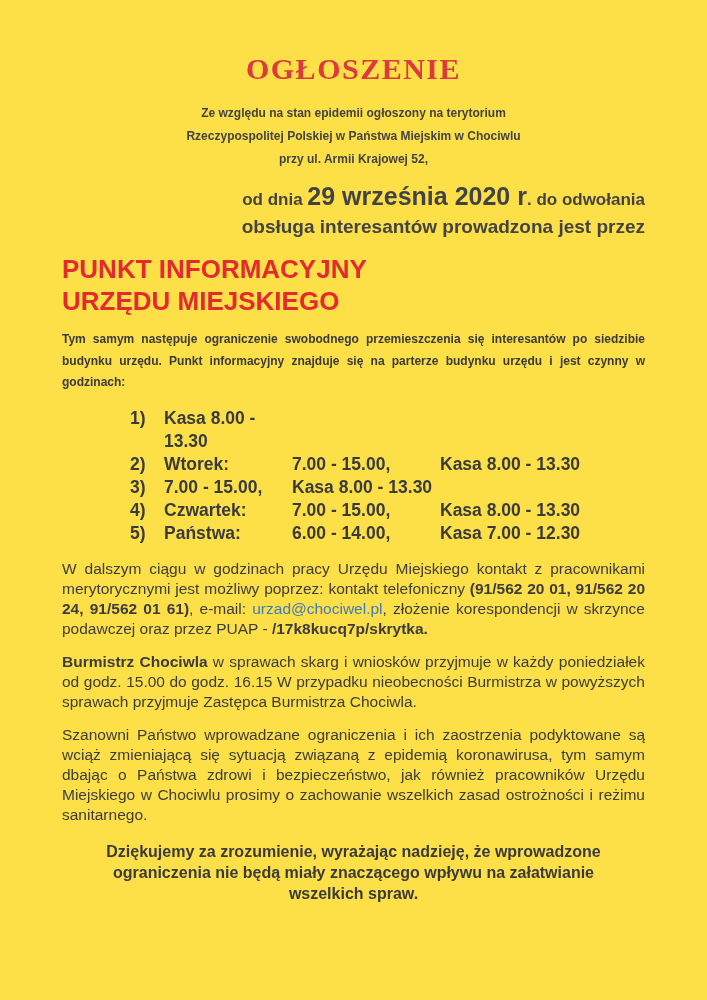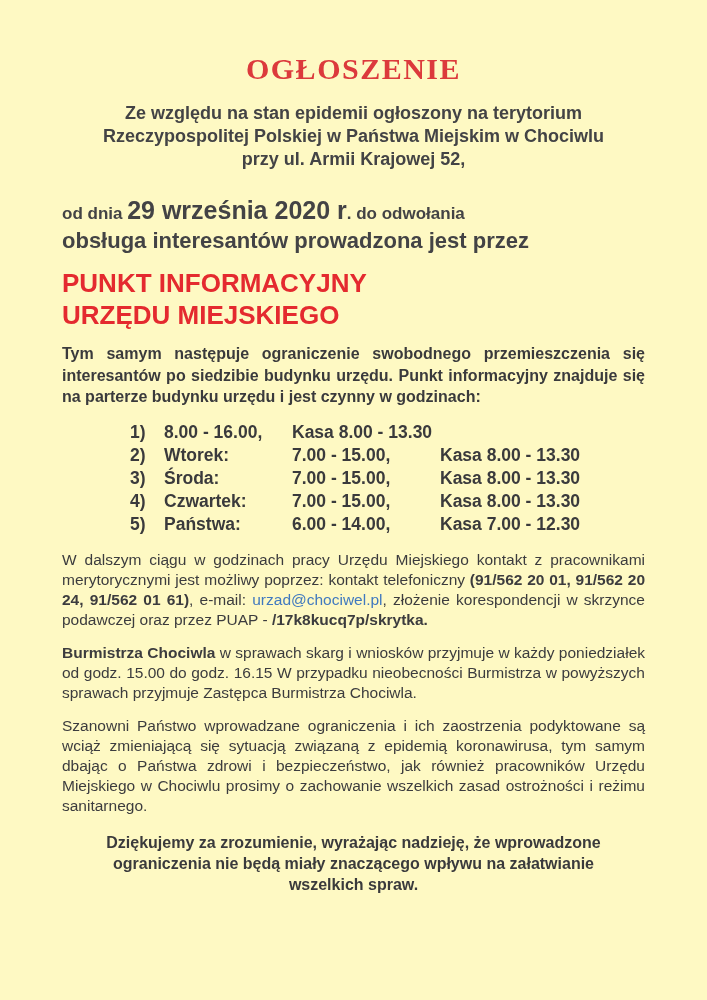"OGŁOSZENIE" .page { background: #fef9c3 -> #fde047 }
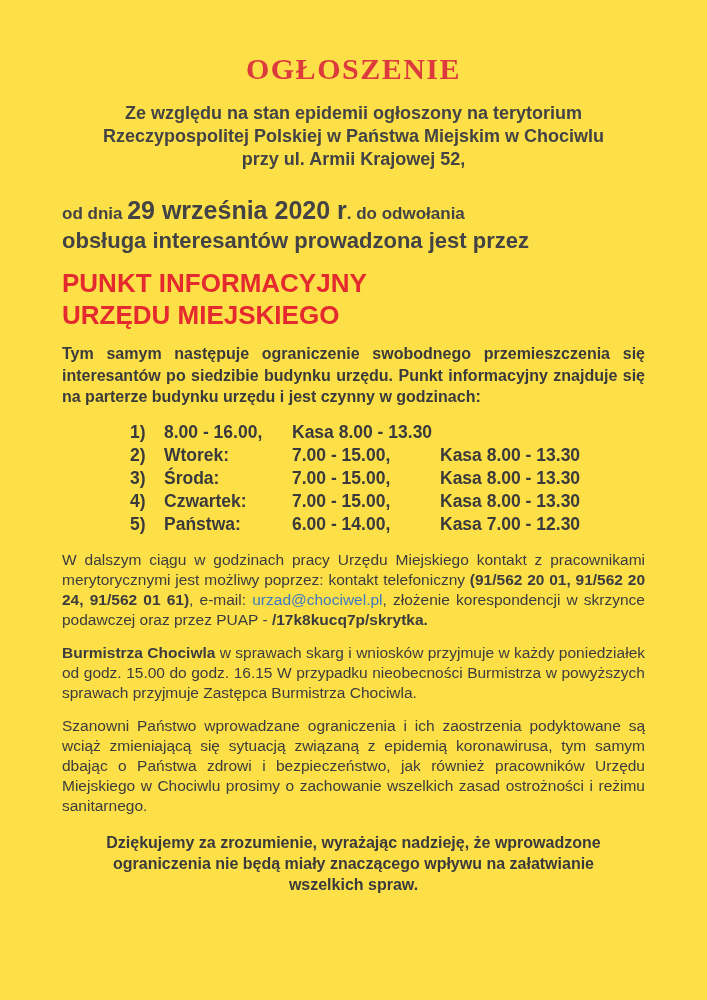"Ze względu na stan epidemii" .intro { font-size: 18px -> 12px; margin: 0 0 24px 0 -> 0 0 10px 0 }
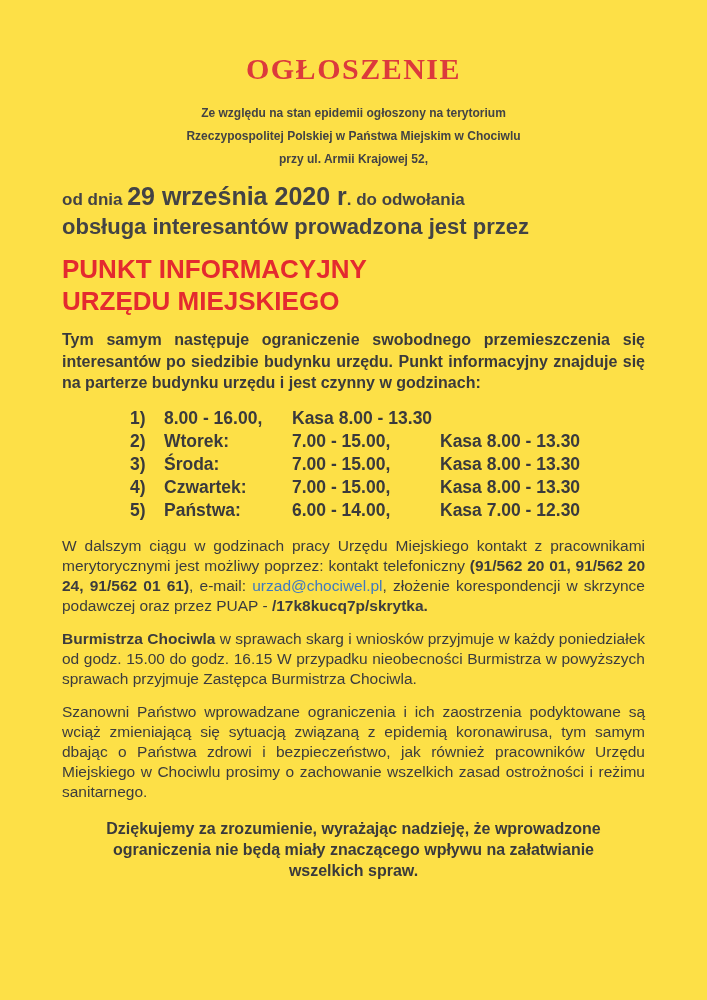"od dnia 29 września 2020" .date-block { text-align: left -> right }
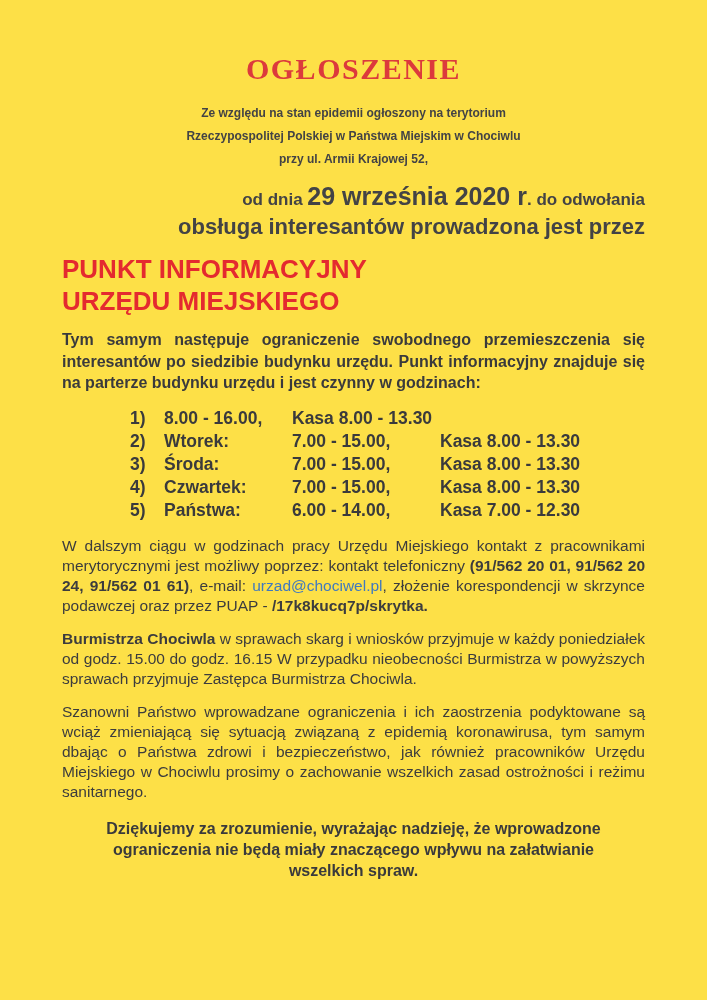"obsługa interesantów prowadzona jest" .date-line2 { font-size: 22px -> 19px }
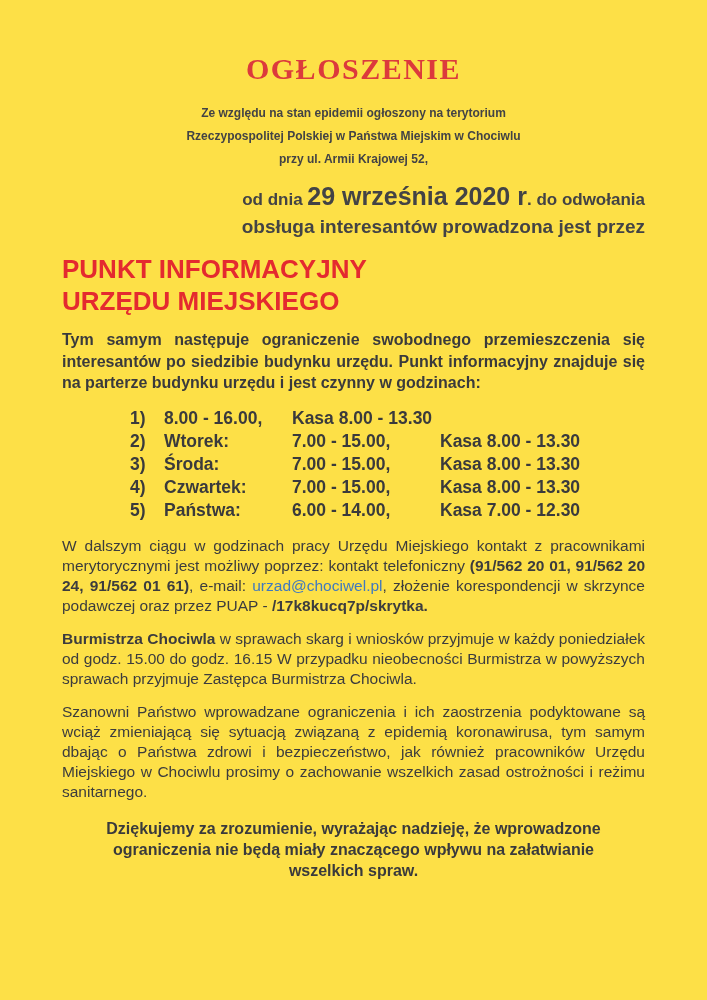"Tym samym następuje ograniczenie" .para.bold { font-size: 16px -> 12px }
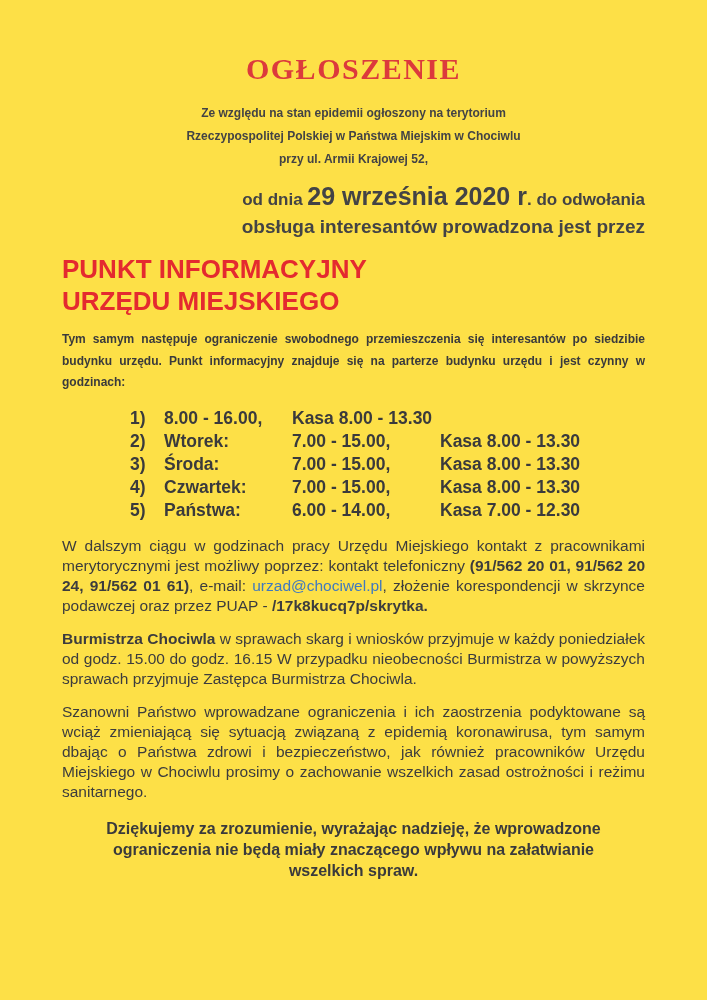"8.00 - 16.00," span { html: <span>8.00 - 16.00,</span> -> none }
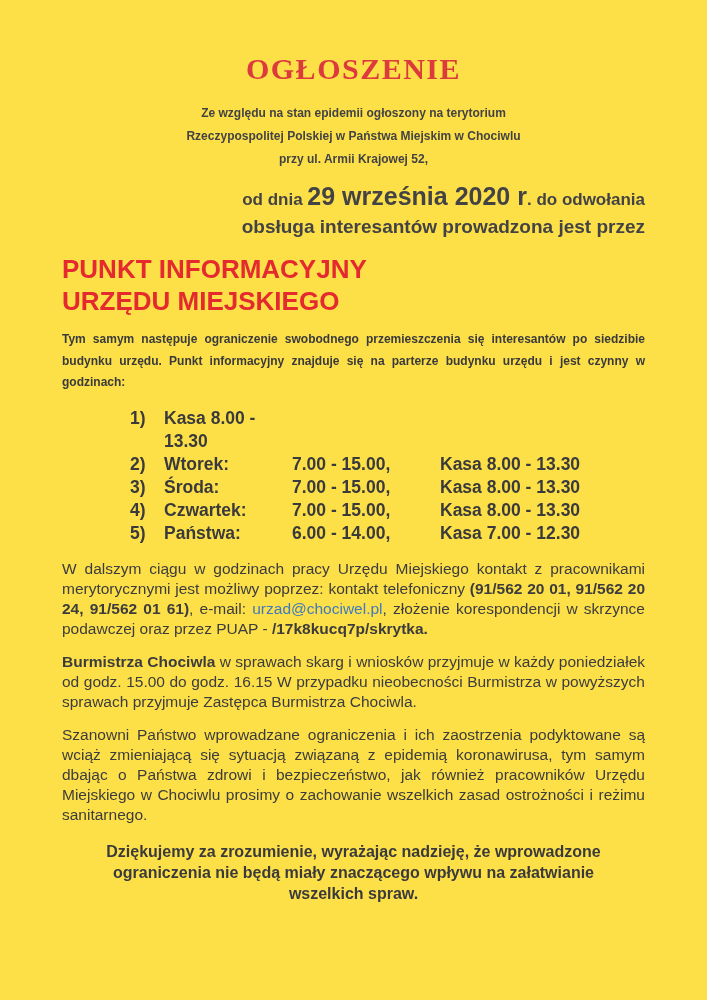"Środa:" span { html: <span>Środa:</span> -> none }
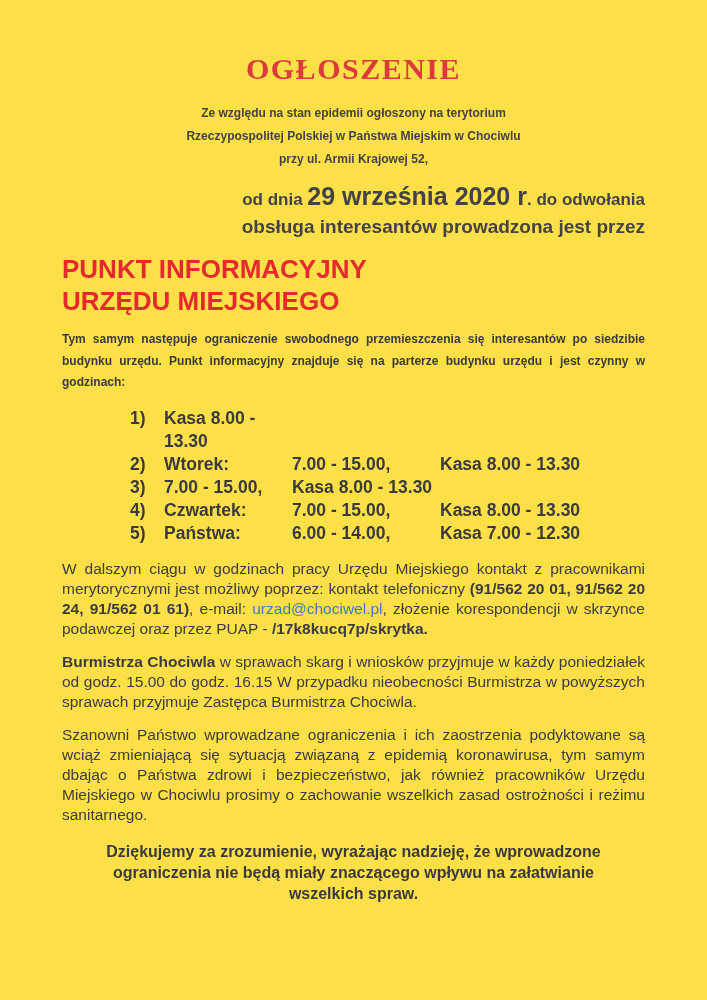"Burmistrza Chociwla" span.b { text: Burmistrza -> Burmistrz }
